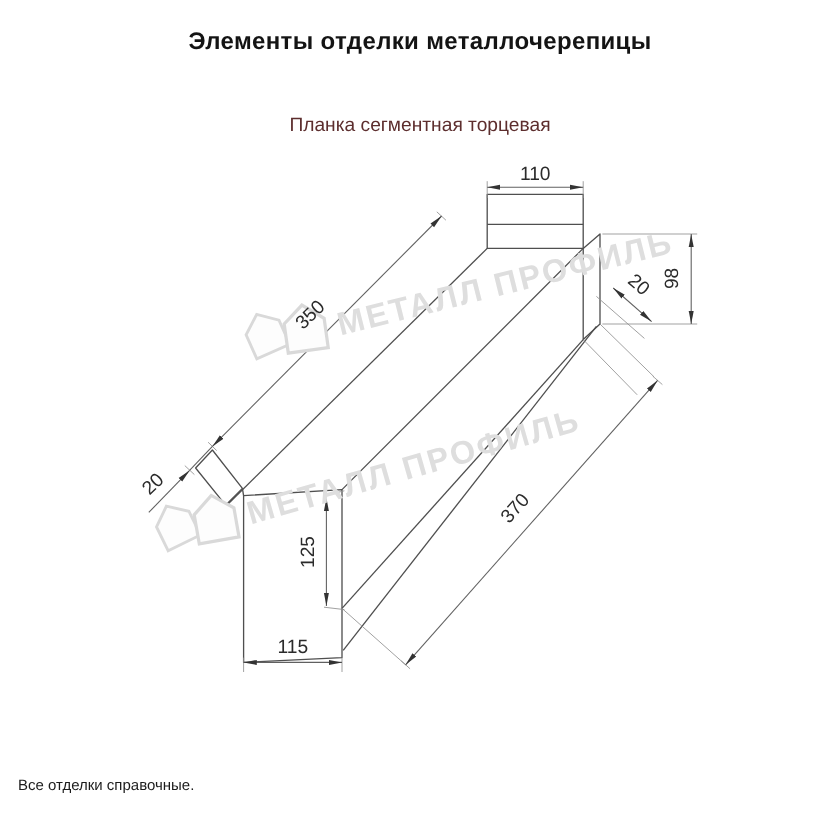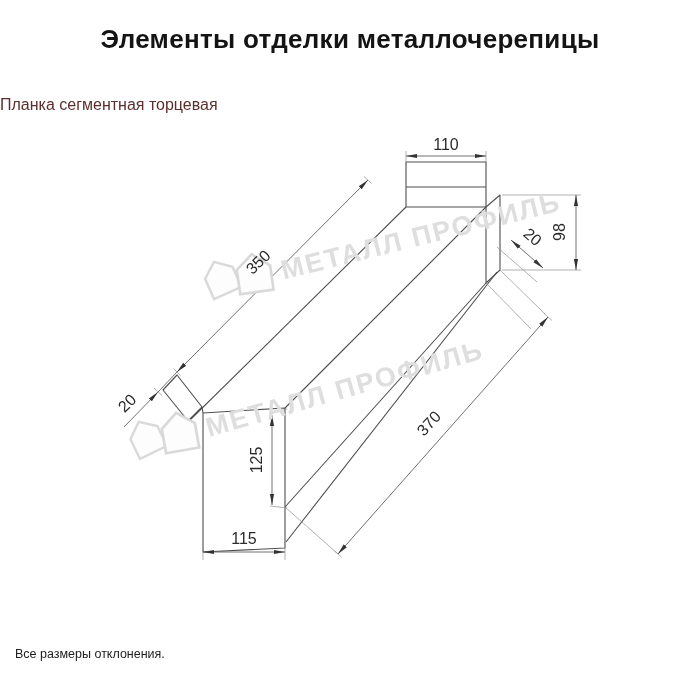"Элементы отделки металлочерепицы" .title { font-size: 26px -> 20px }
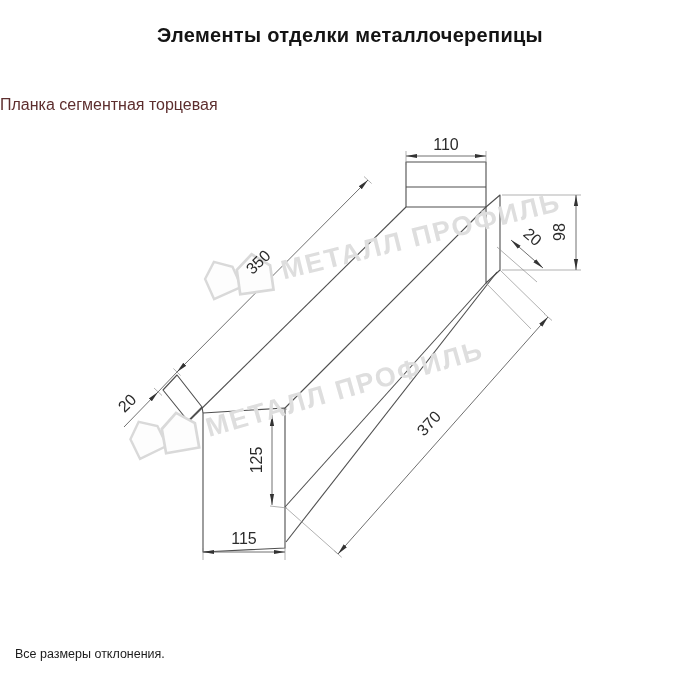"Планка сегментная торцевая" .subtitle { text-align: none -> center }
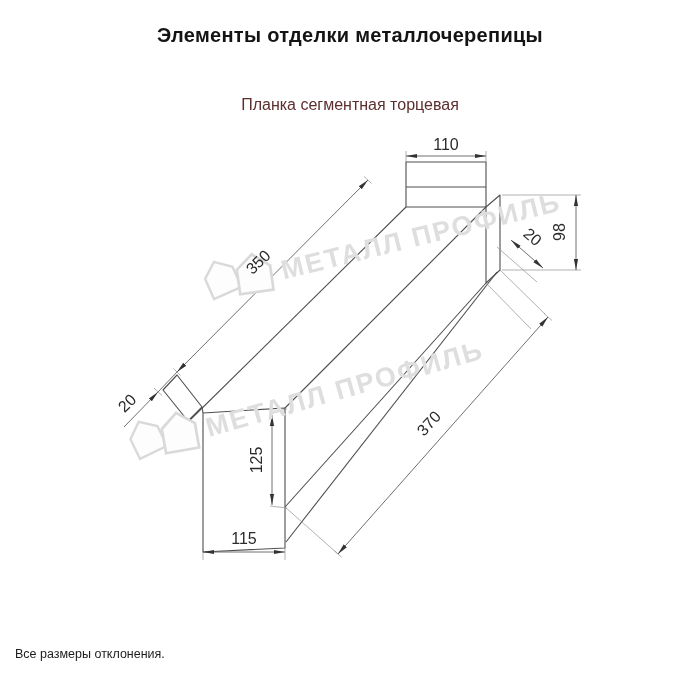"Все размеры отклонения." div { text: размеры отклонения -> отделки справочные }
